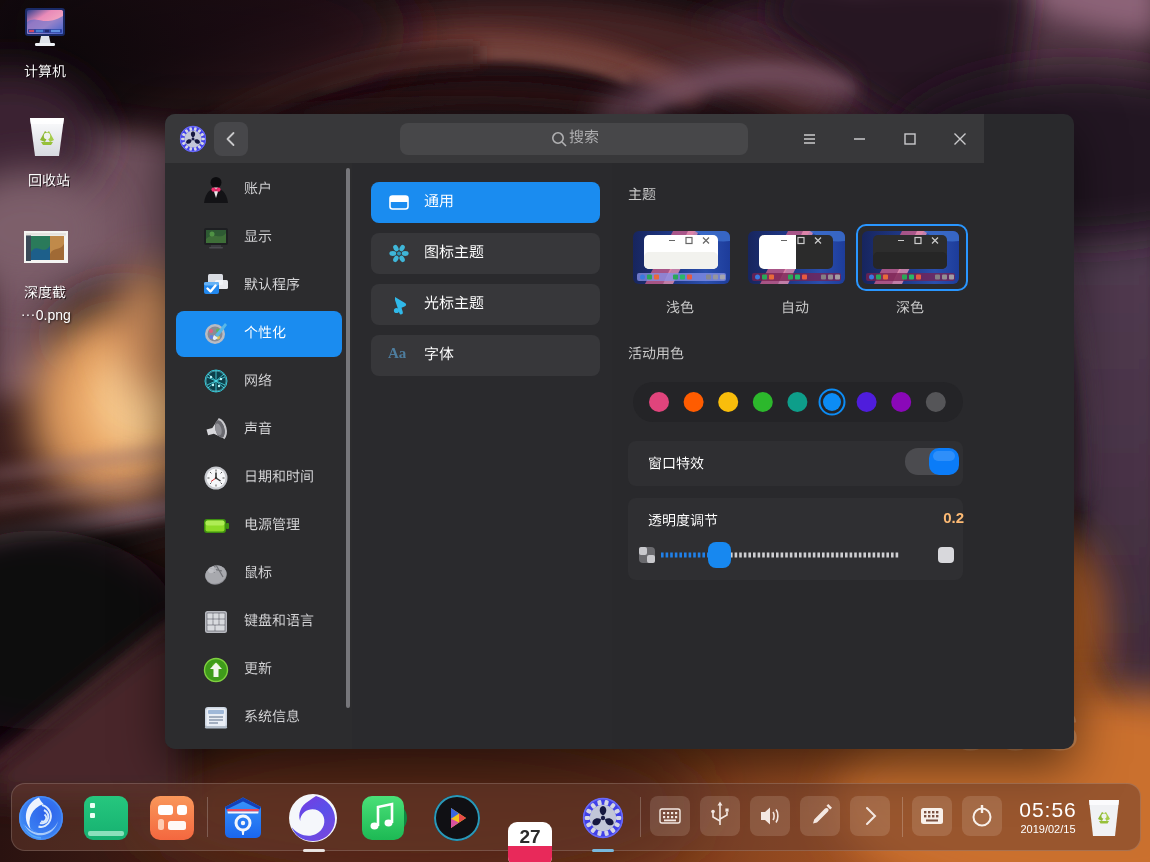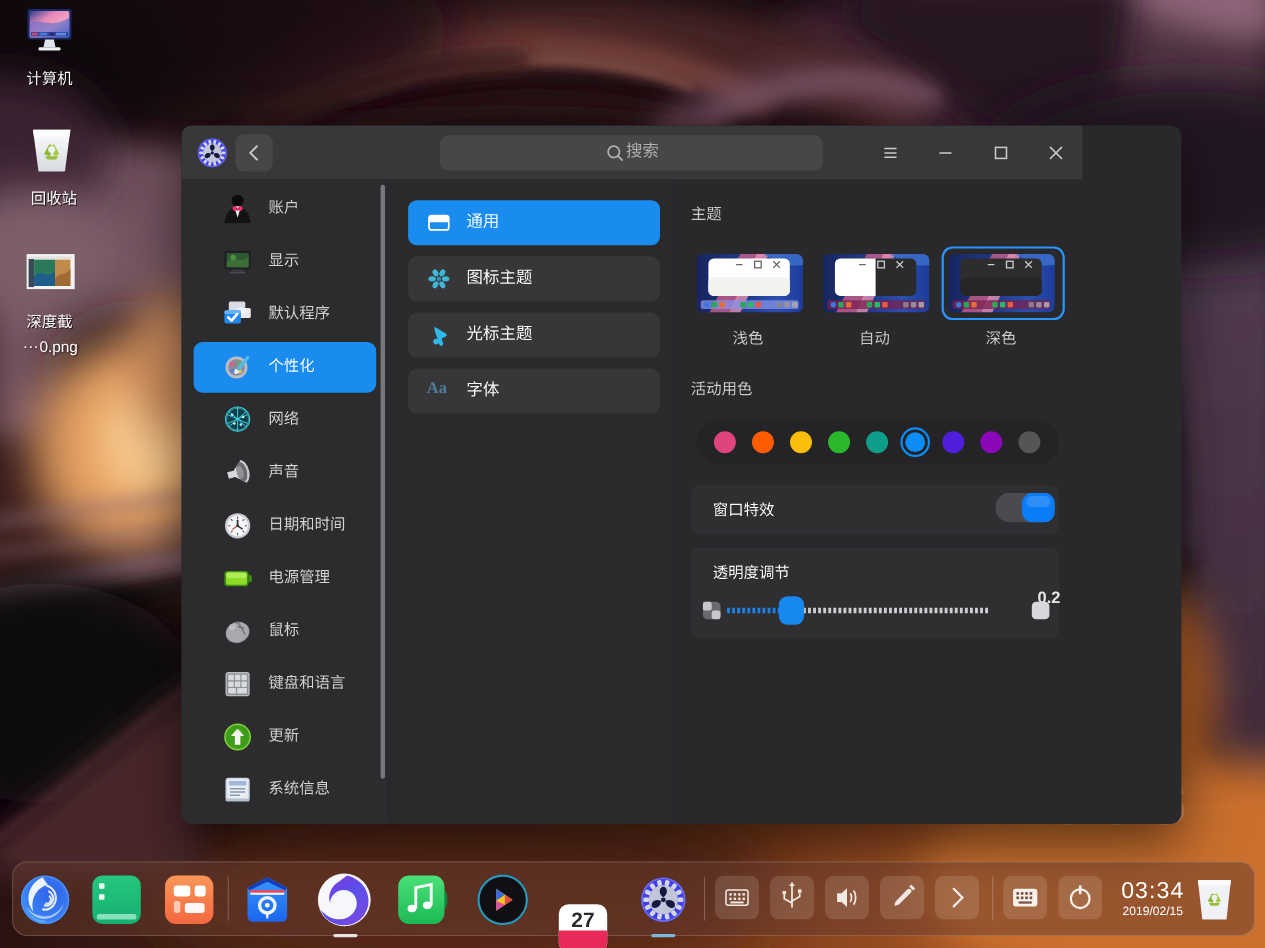"0.2" div { color: #e5e5e5 -> #fdba74; top: 421px -> 395px }
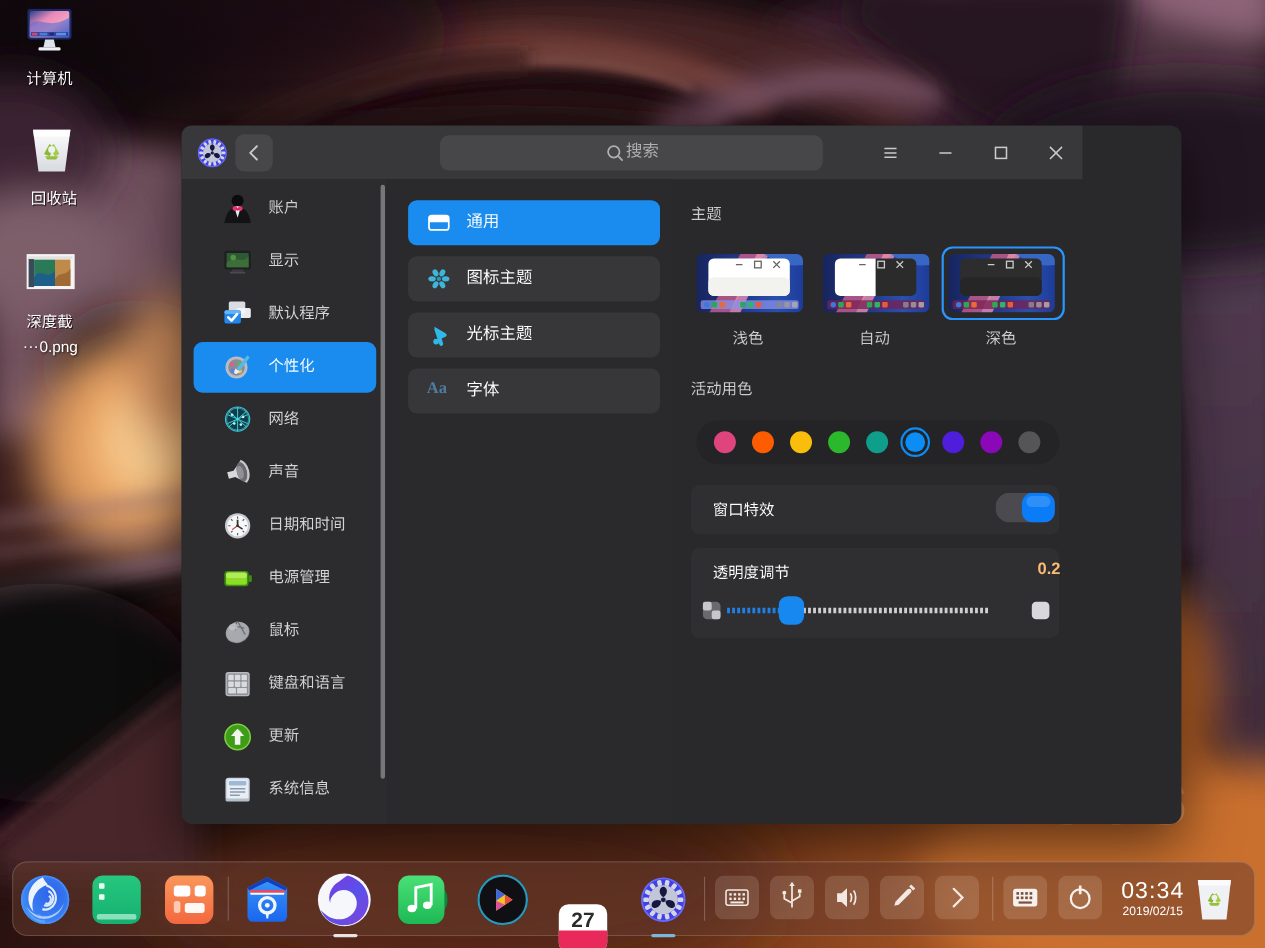"03:34" div { text: 03:34 -> 05:56 }
